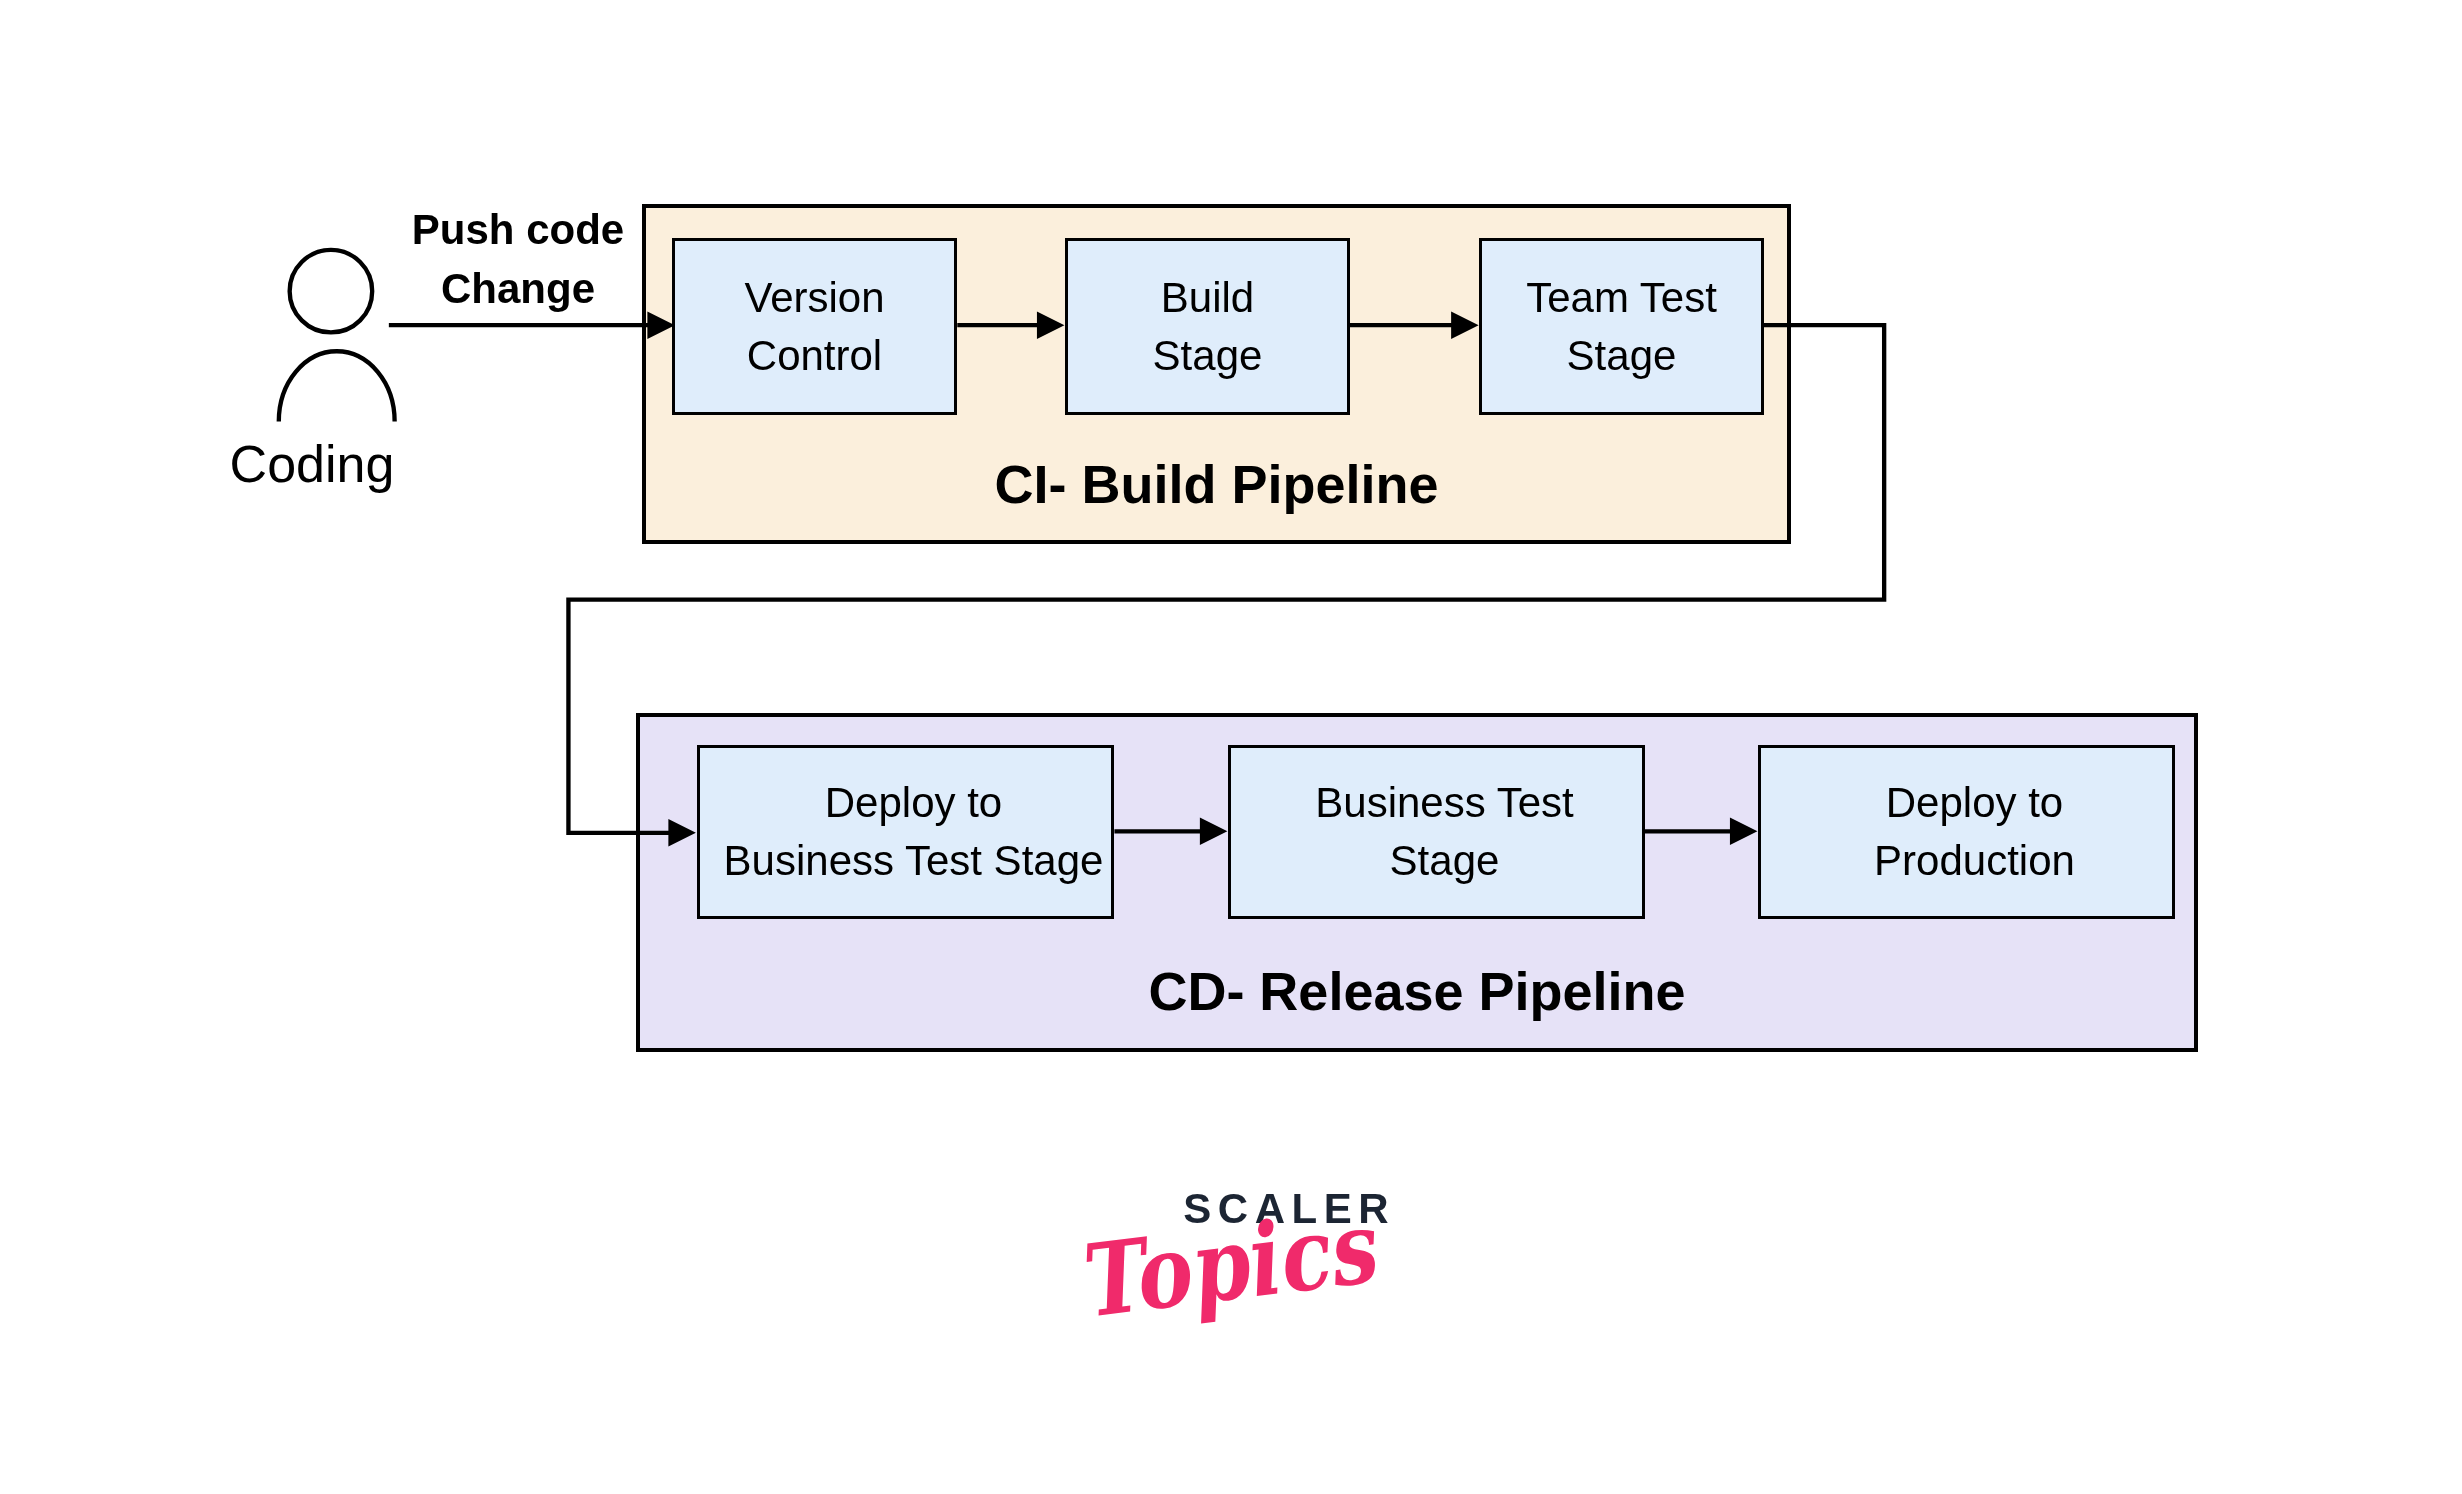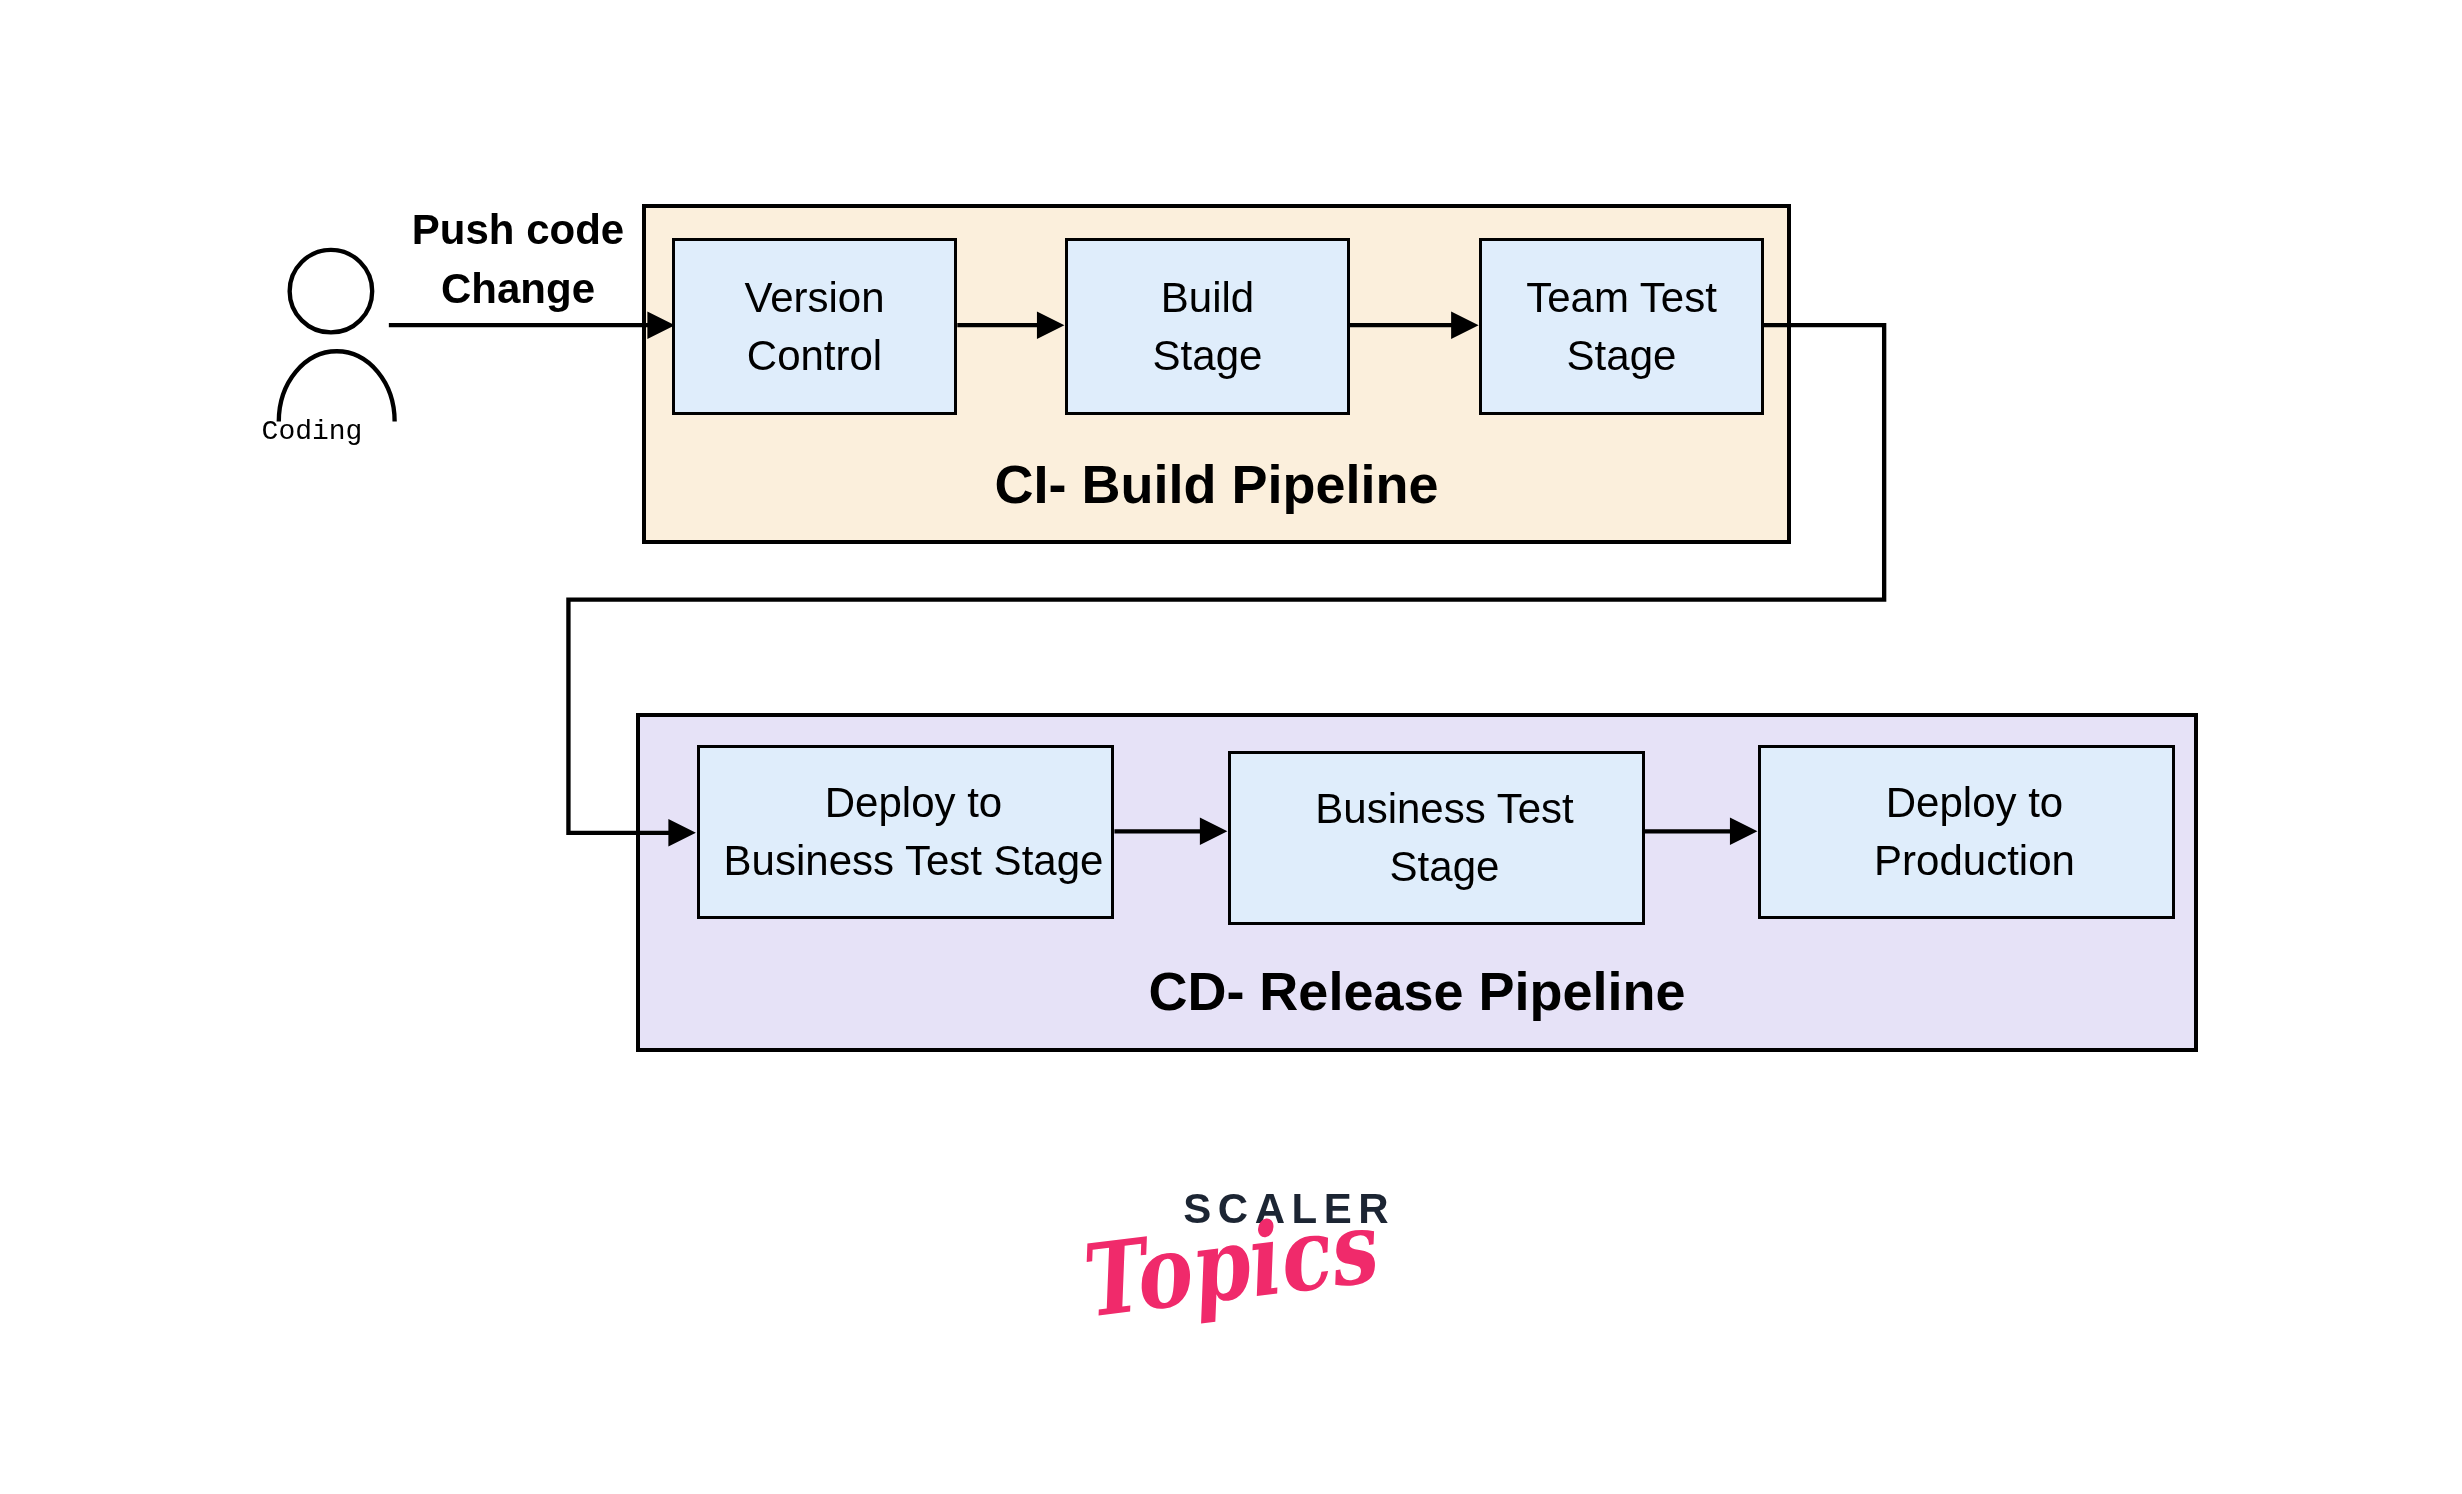"Coding" #coding-label { font-family: Liberation Mono, monospace -> none; font-size: 28px -> 52px; top: 416px -> 434px }
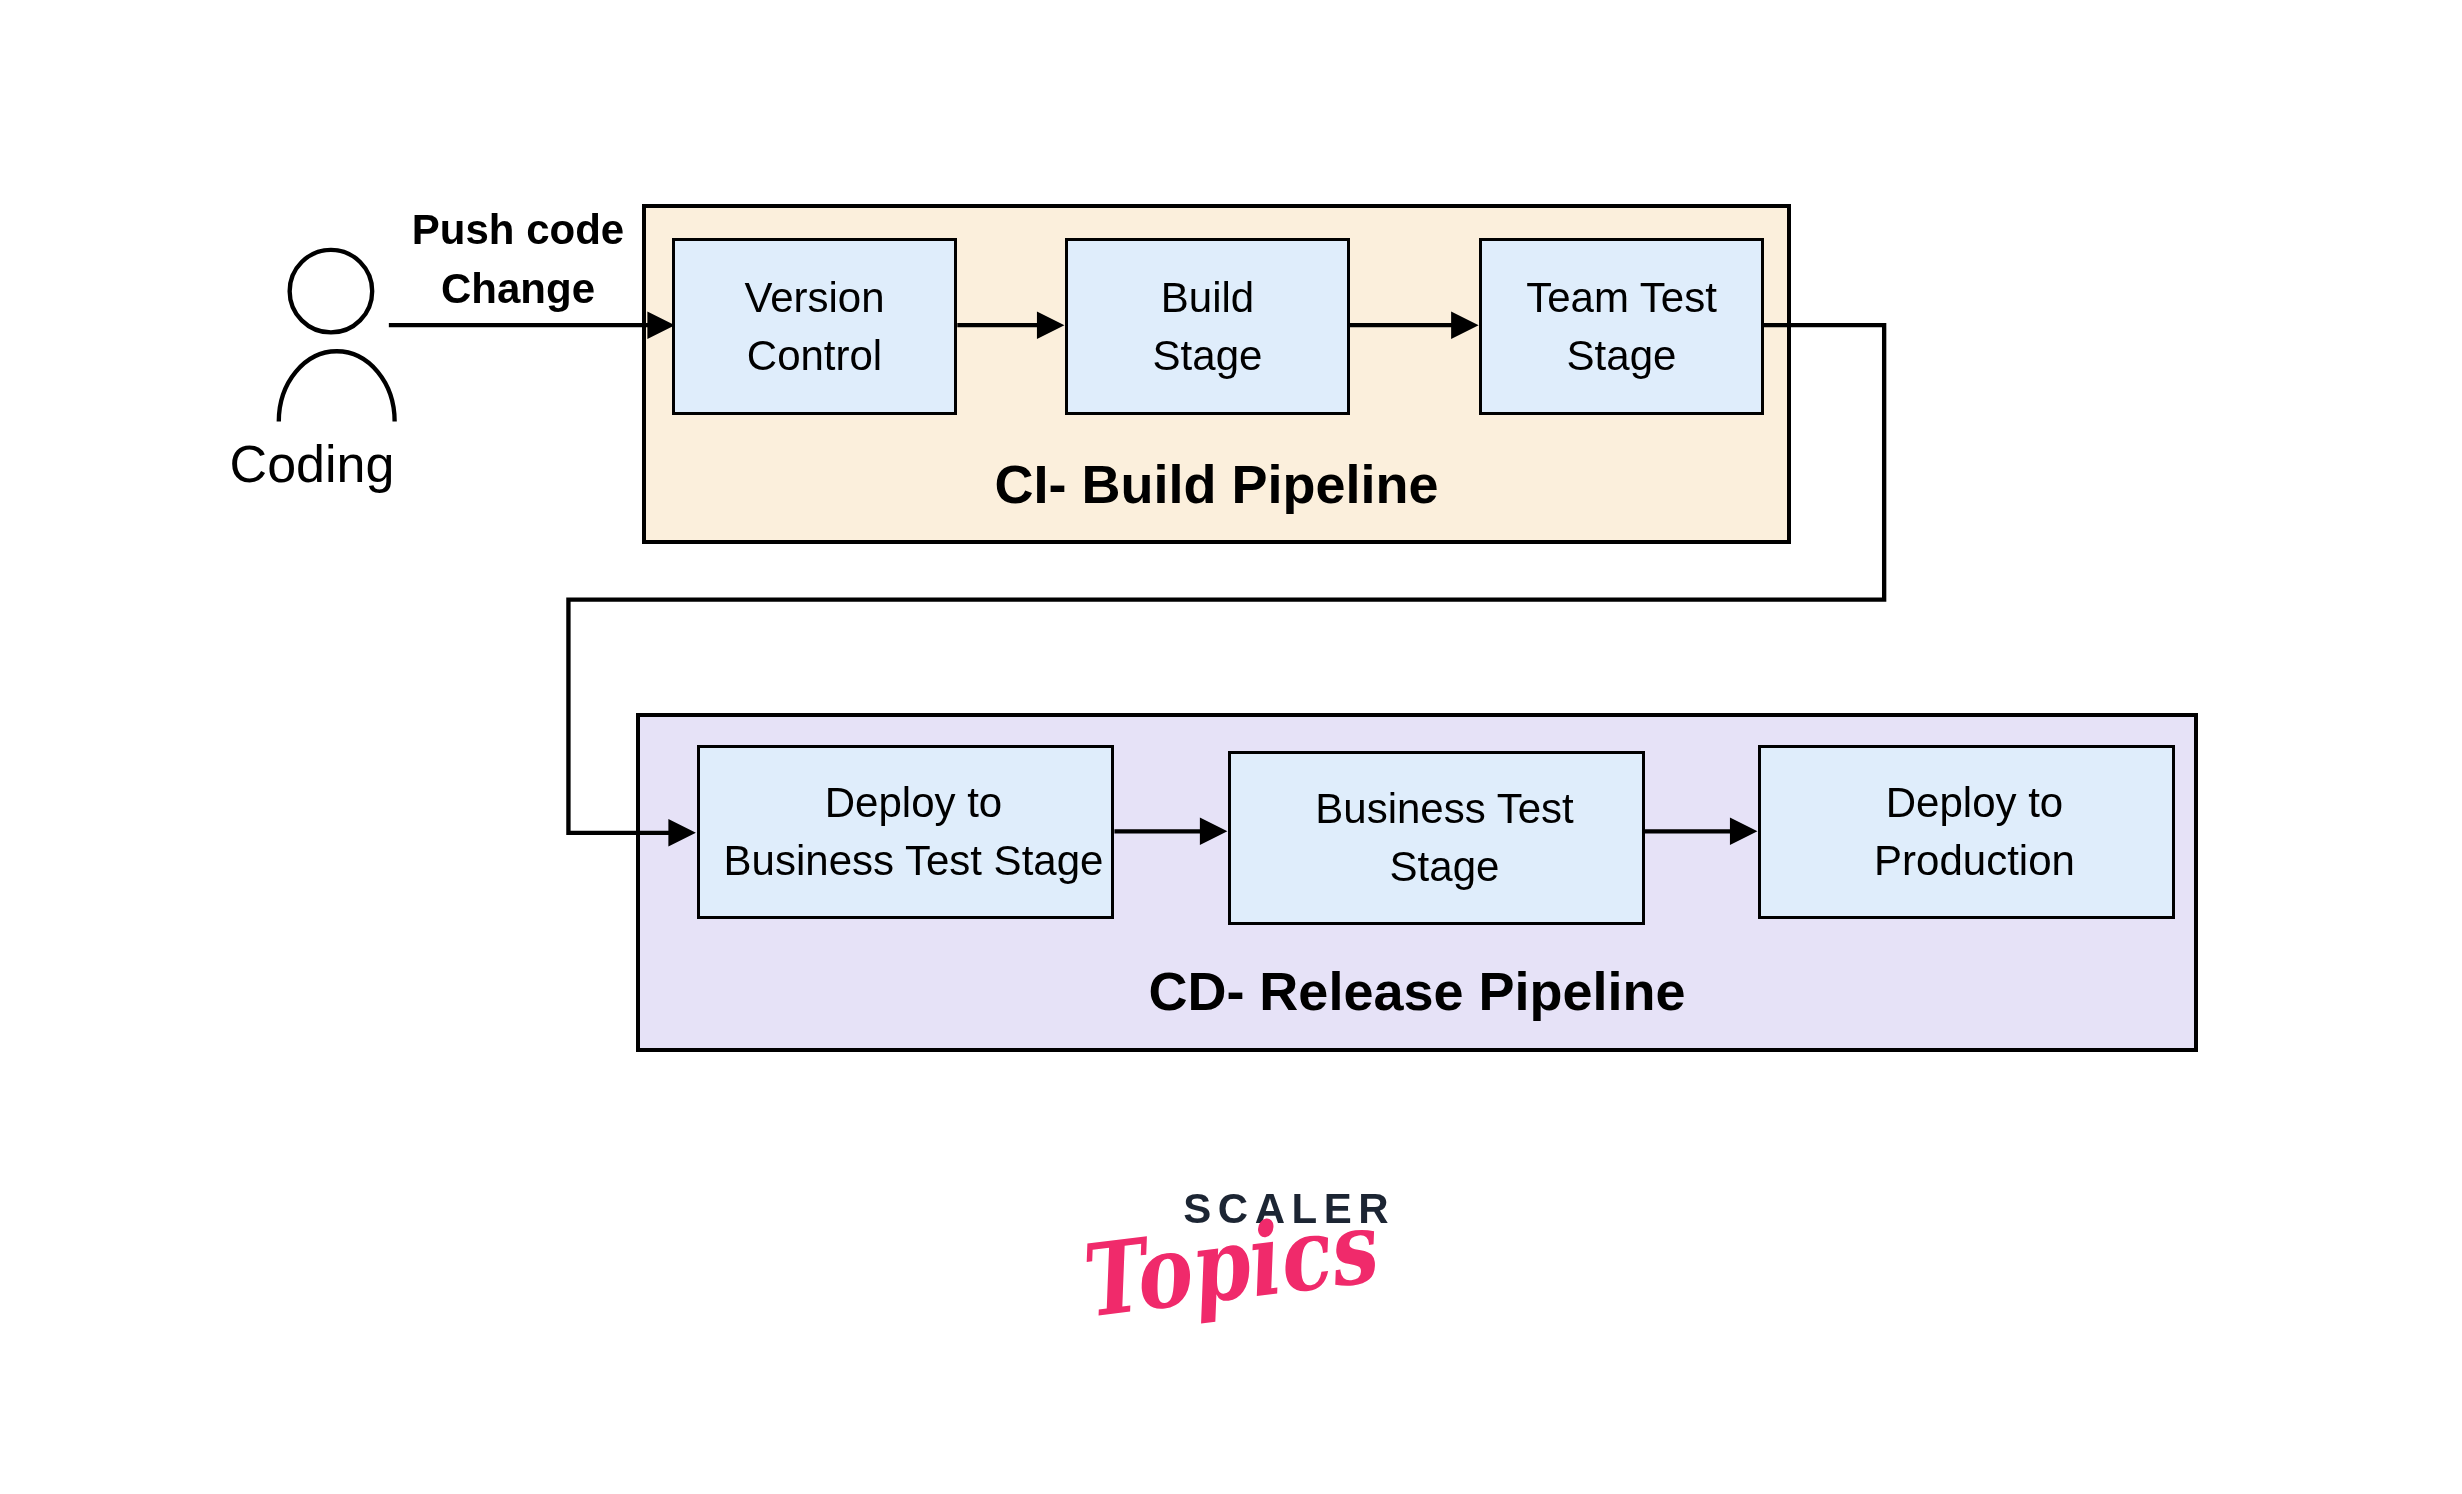"Business Test" #stage-business-test { margin-top: 6px -> none }
